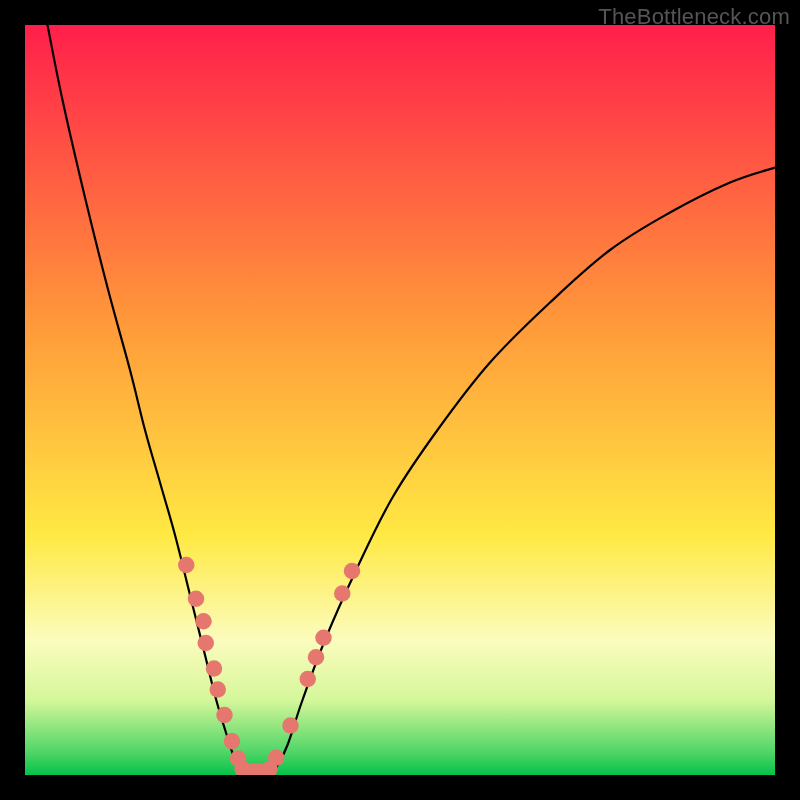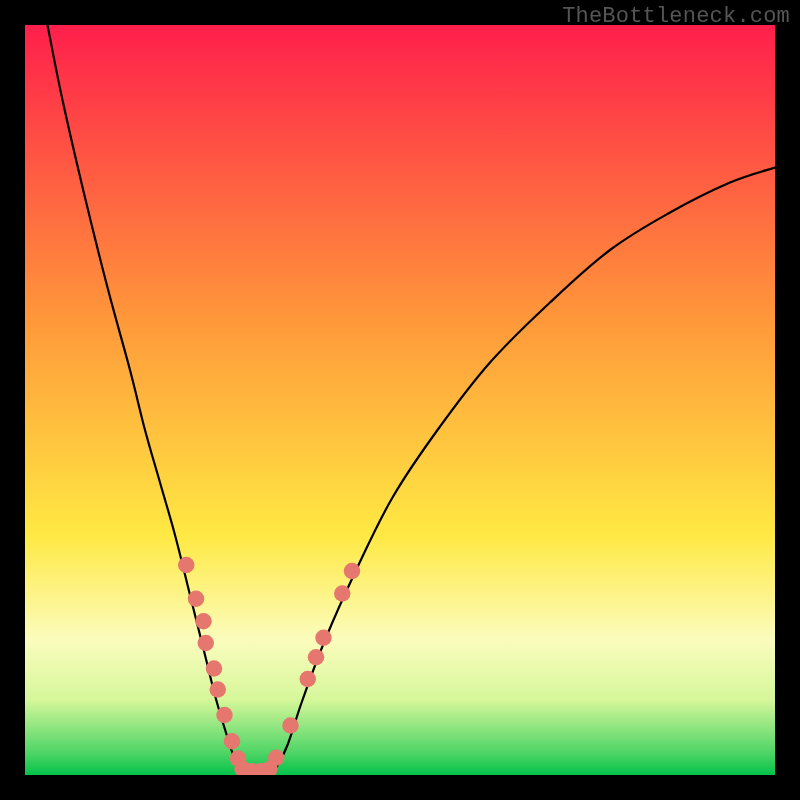"TheBottleneck.com" .watermark { font-family: Liberation Mono, monospace -> Liberation Sans, sans-serif }
